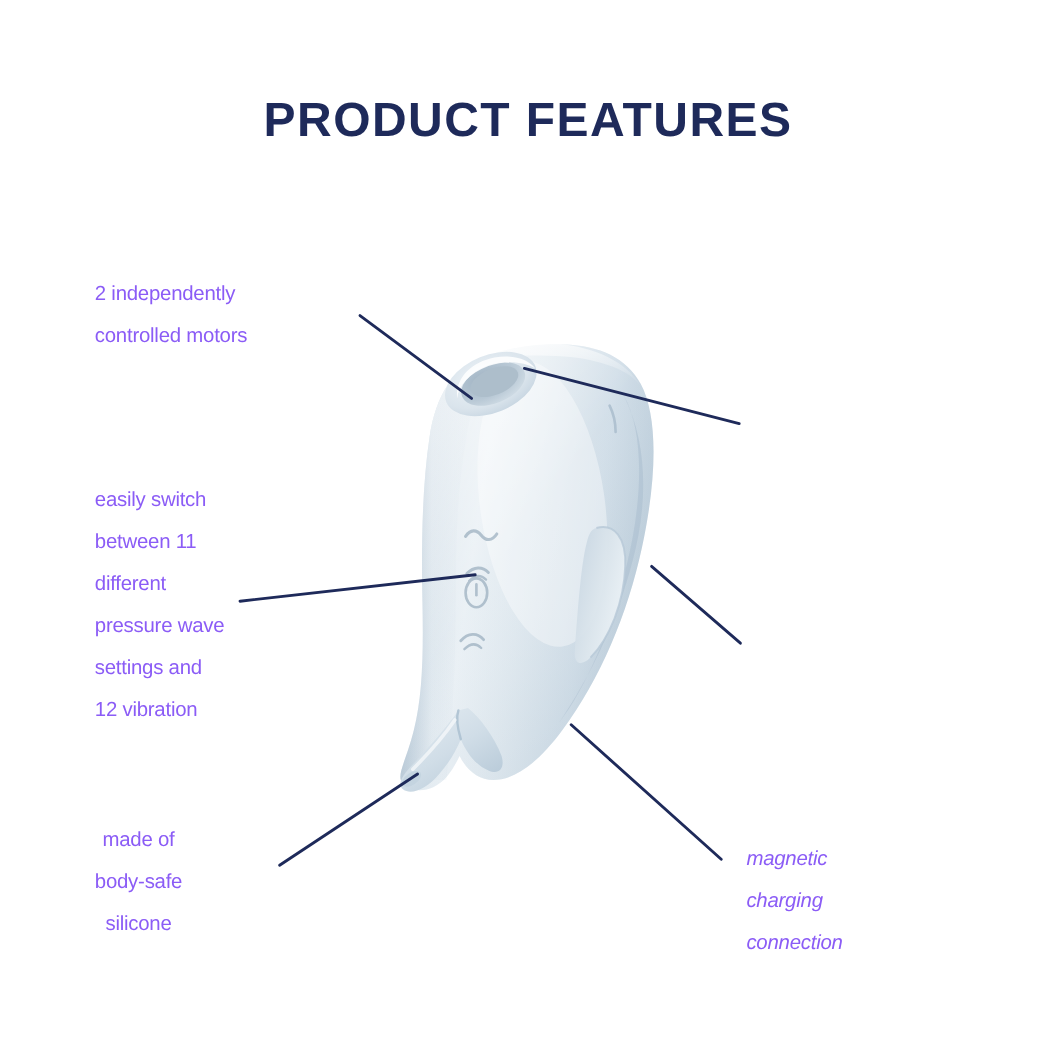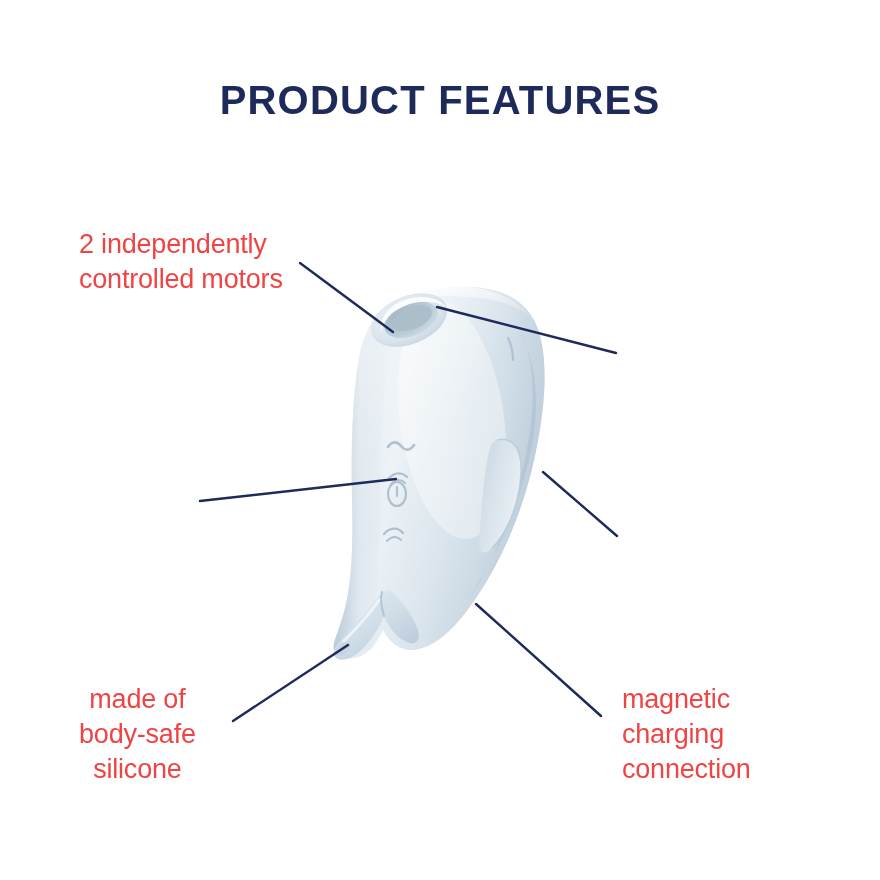"2 independently" .callout { color: #ef4444 -> #8b5cf6; font-size: 27px -> 17px }
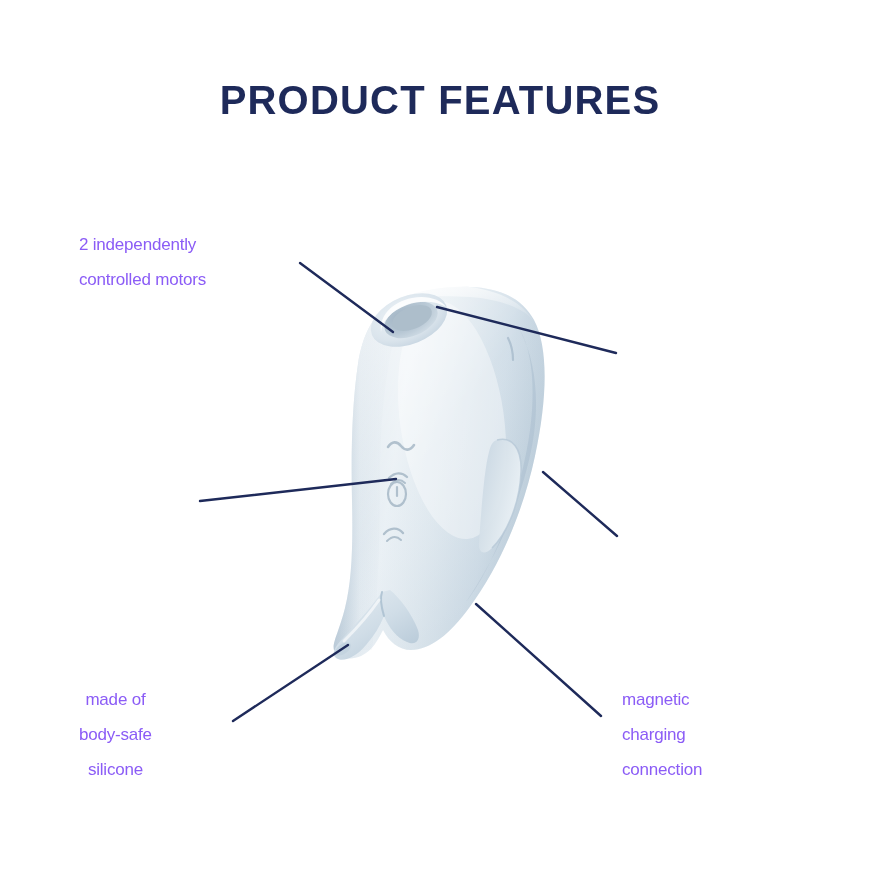"easily switch" div.callout { html: none -> <div>easily switch between 11 different pressure wave settings and 12 vibration</div> }
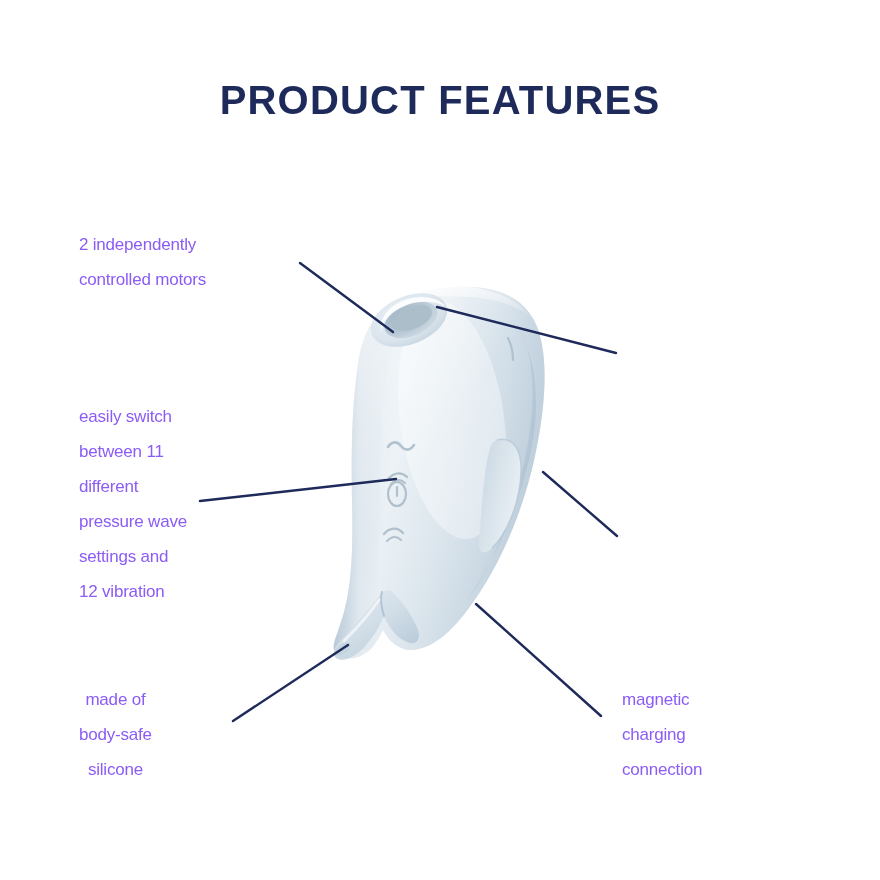"magnetic" #c-magnetic { font-style: none -> italic; top: 682px -> 698px }
